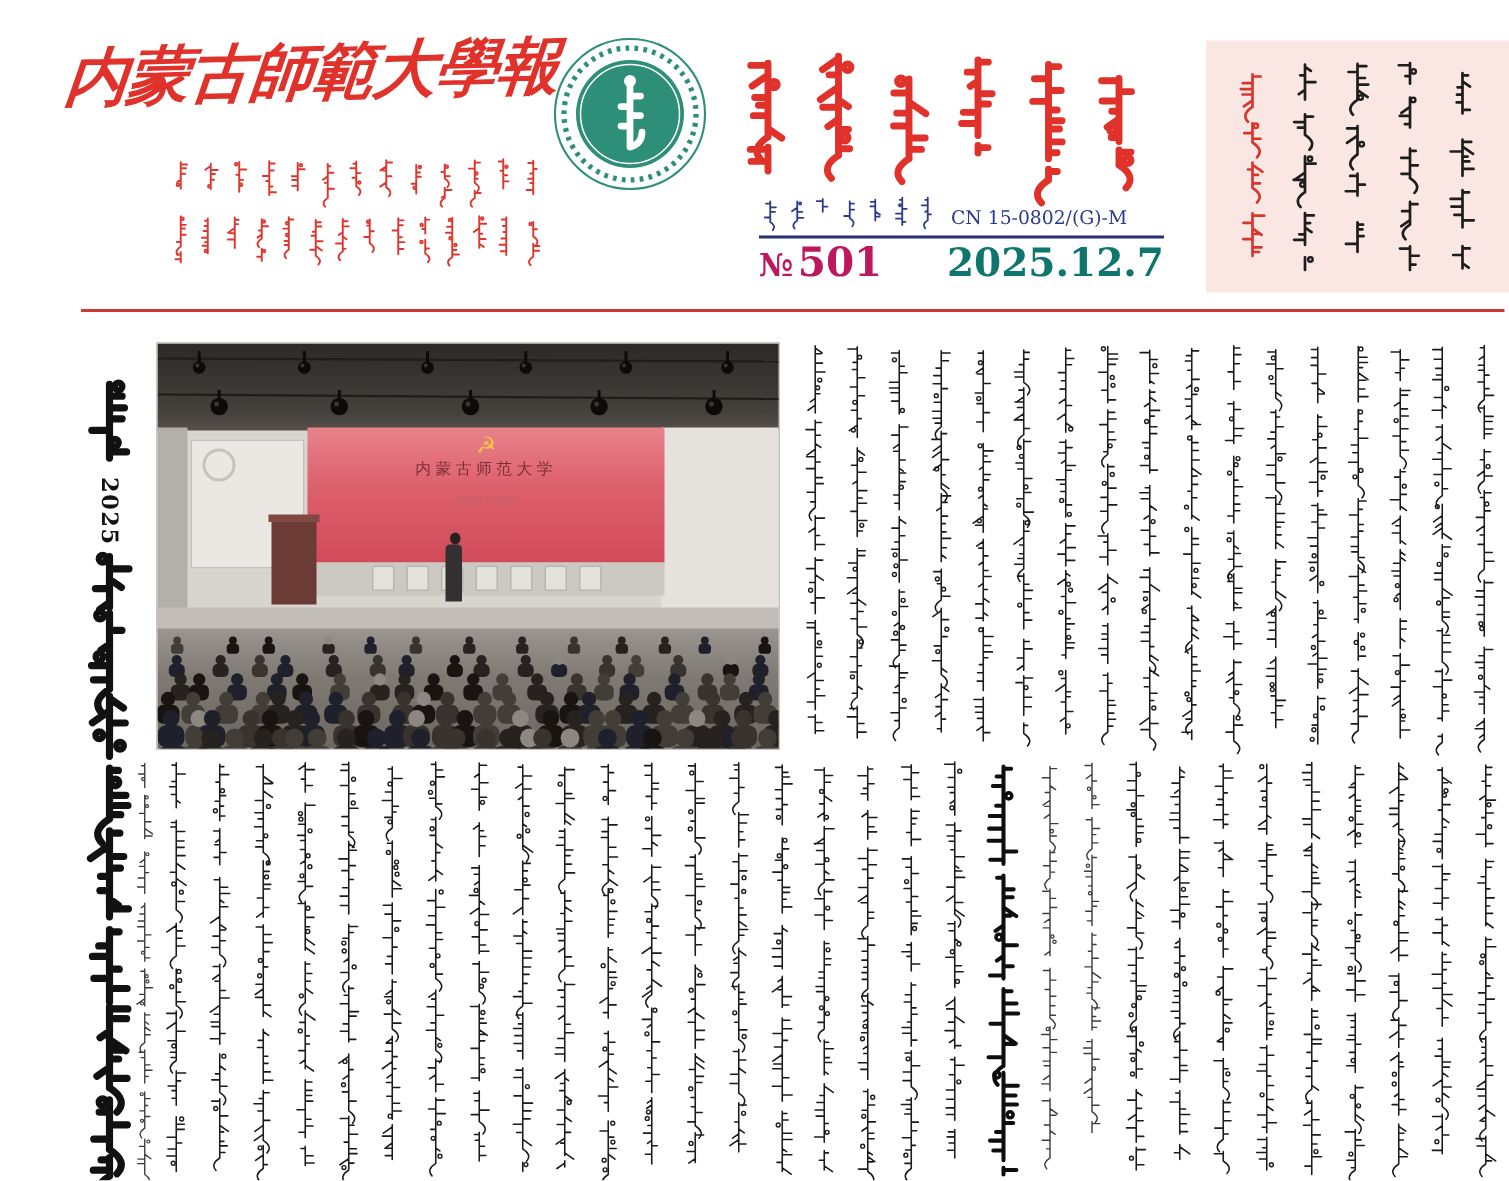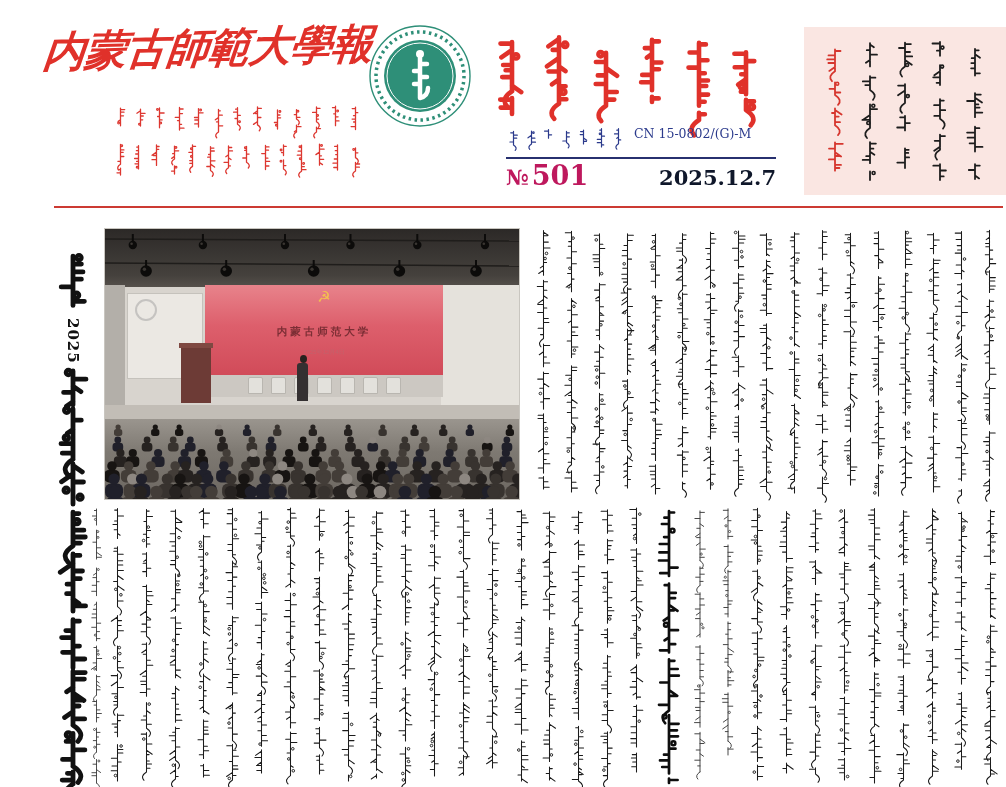"CN 15-0802/(G)-M" .issue-row1 { align-items: flex-start -> flex-end }
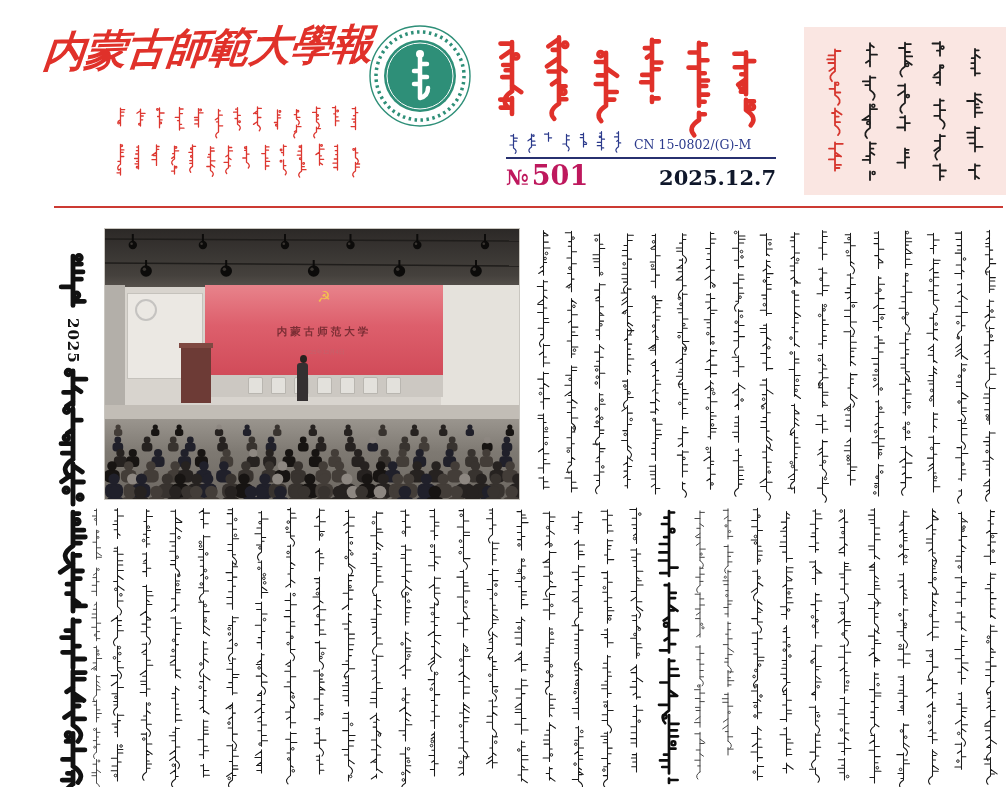"2025.12.7" .issue-date { color: #0f172a -> #0f766e; font-size: 21px -> 26px }
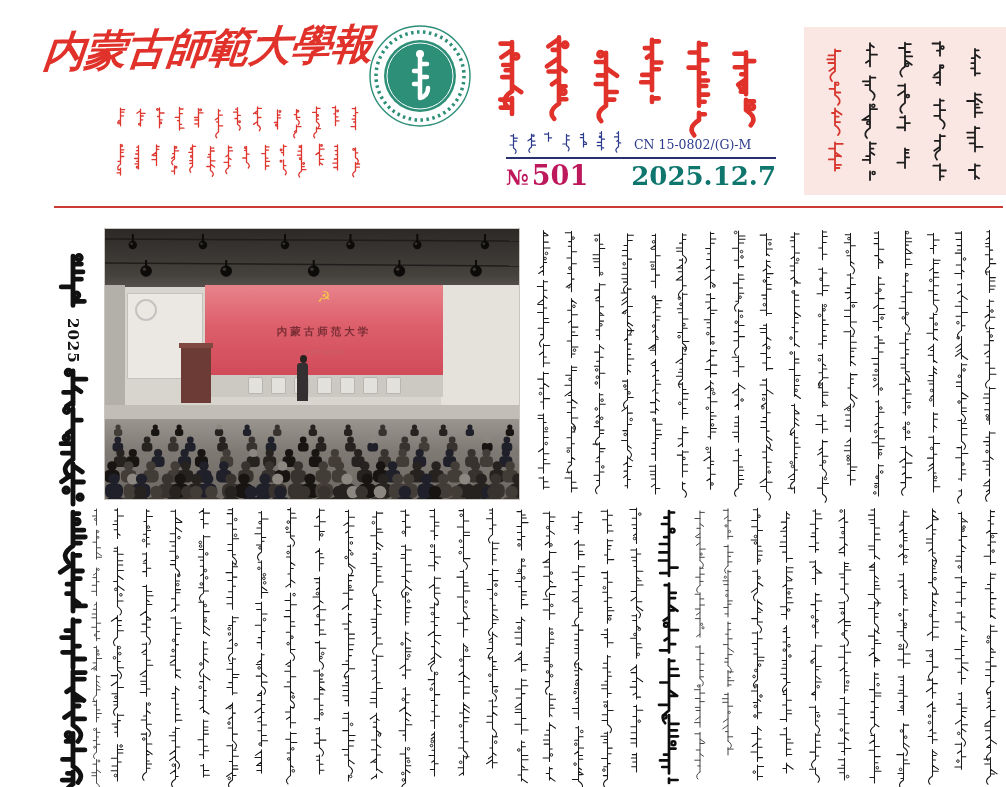"内蒙古师范大学" .ph-line1 { font-weight: bold -> normal; margin-top: 20px -> 1px }
